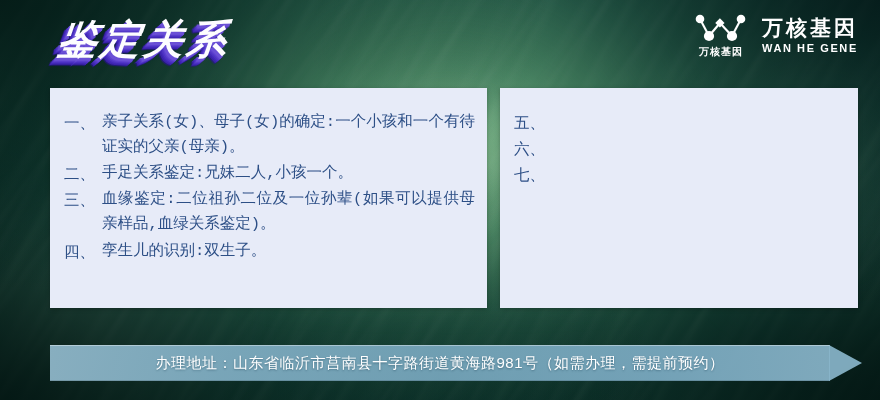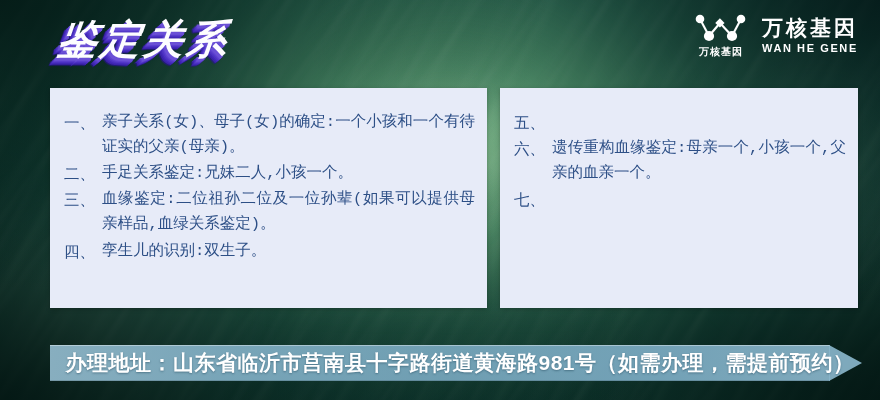"遗传重构血缘鉴定:母亲一个,小孩一个,父亲的血亲一个。" span.item-text { html: <span>遗传重构血缘鉴定:母亲一个,小孩一个,父亲的血亲一个。</span> -> none }
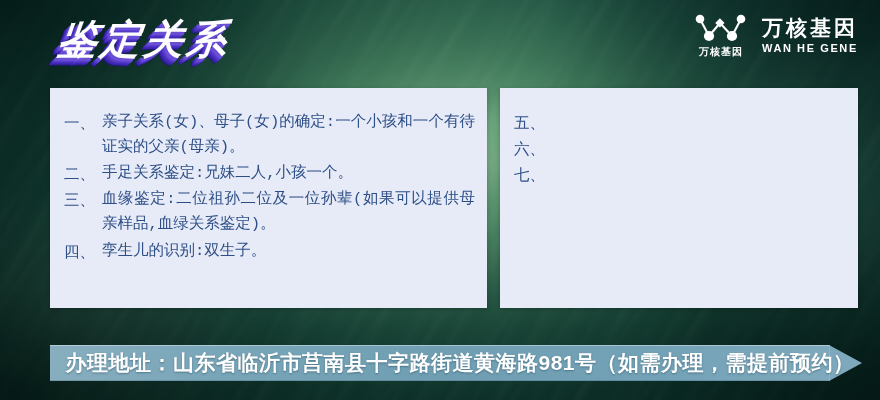"办理地址：山东省临沂市莒南县十字路街道黄海路981号（如需办理，需提前预约）" .banner-text { font-size: 21px -> 15px; font-weight: 700 -> 400; padding-left: 20px -> none }
